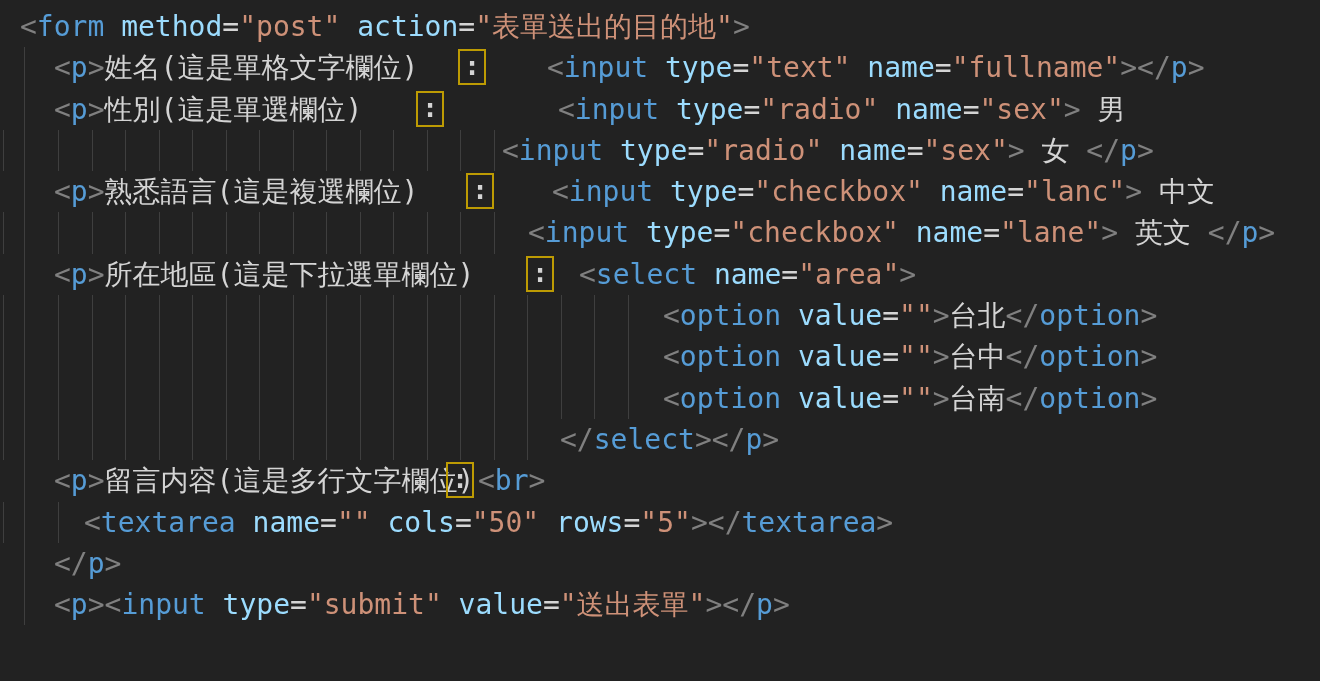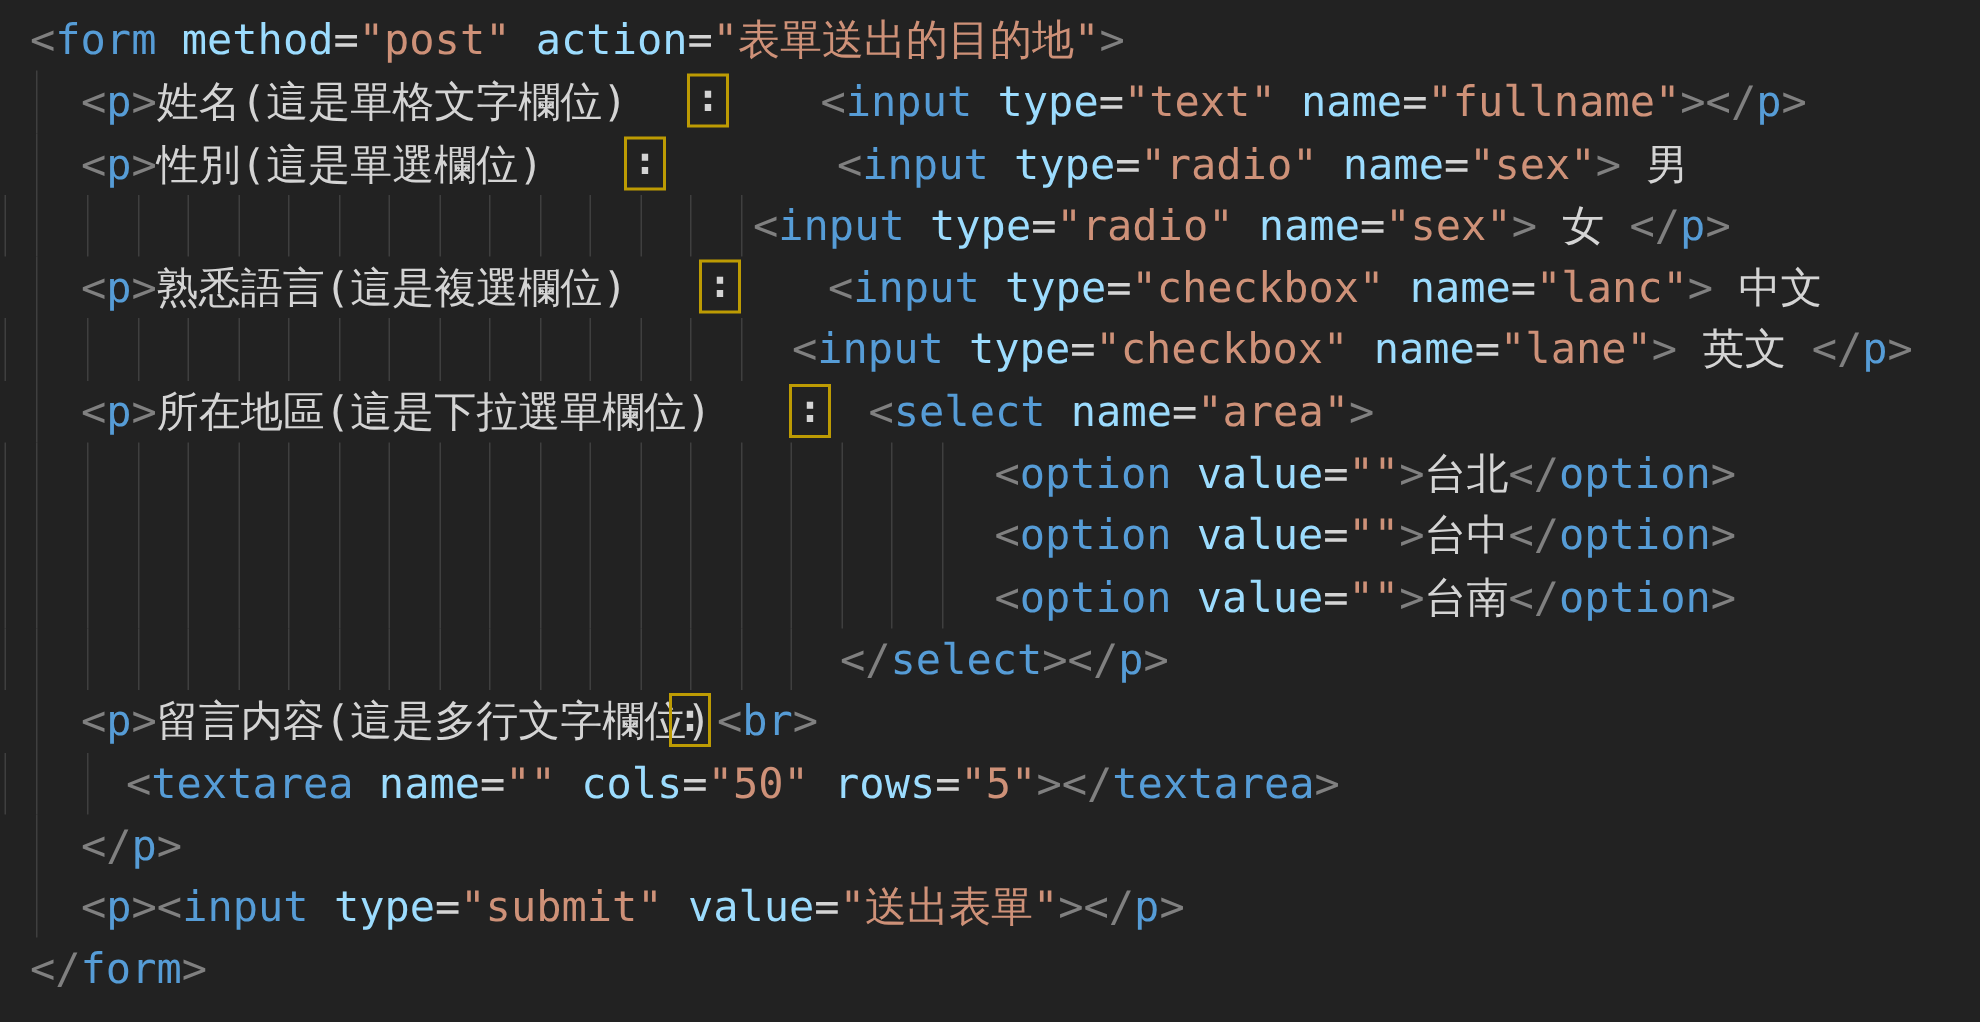"</form>" div.line { html: <div><span><span>&lt;/</span><span>form</span><span>&gt;</span></span></div> -> none }
